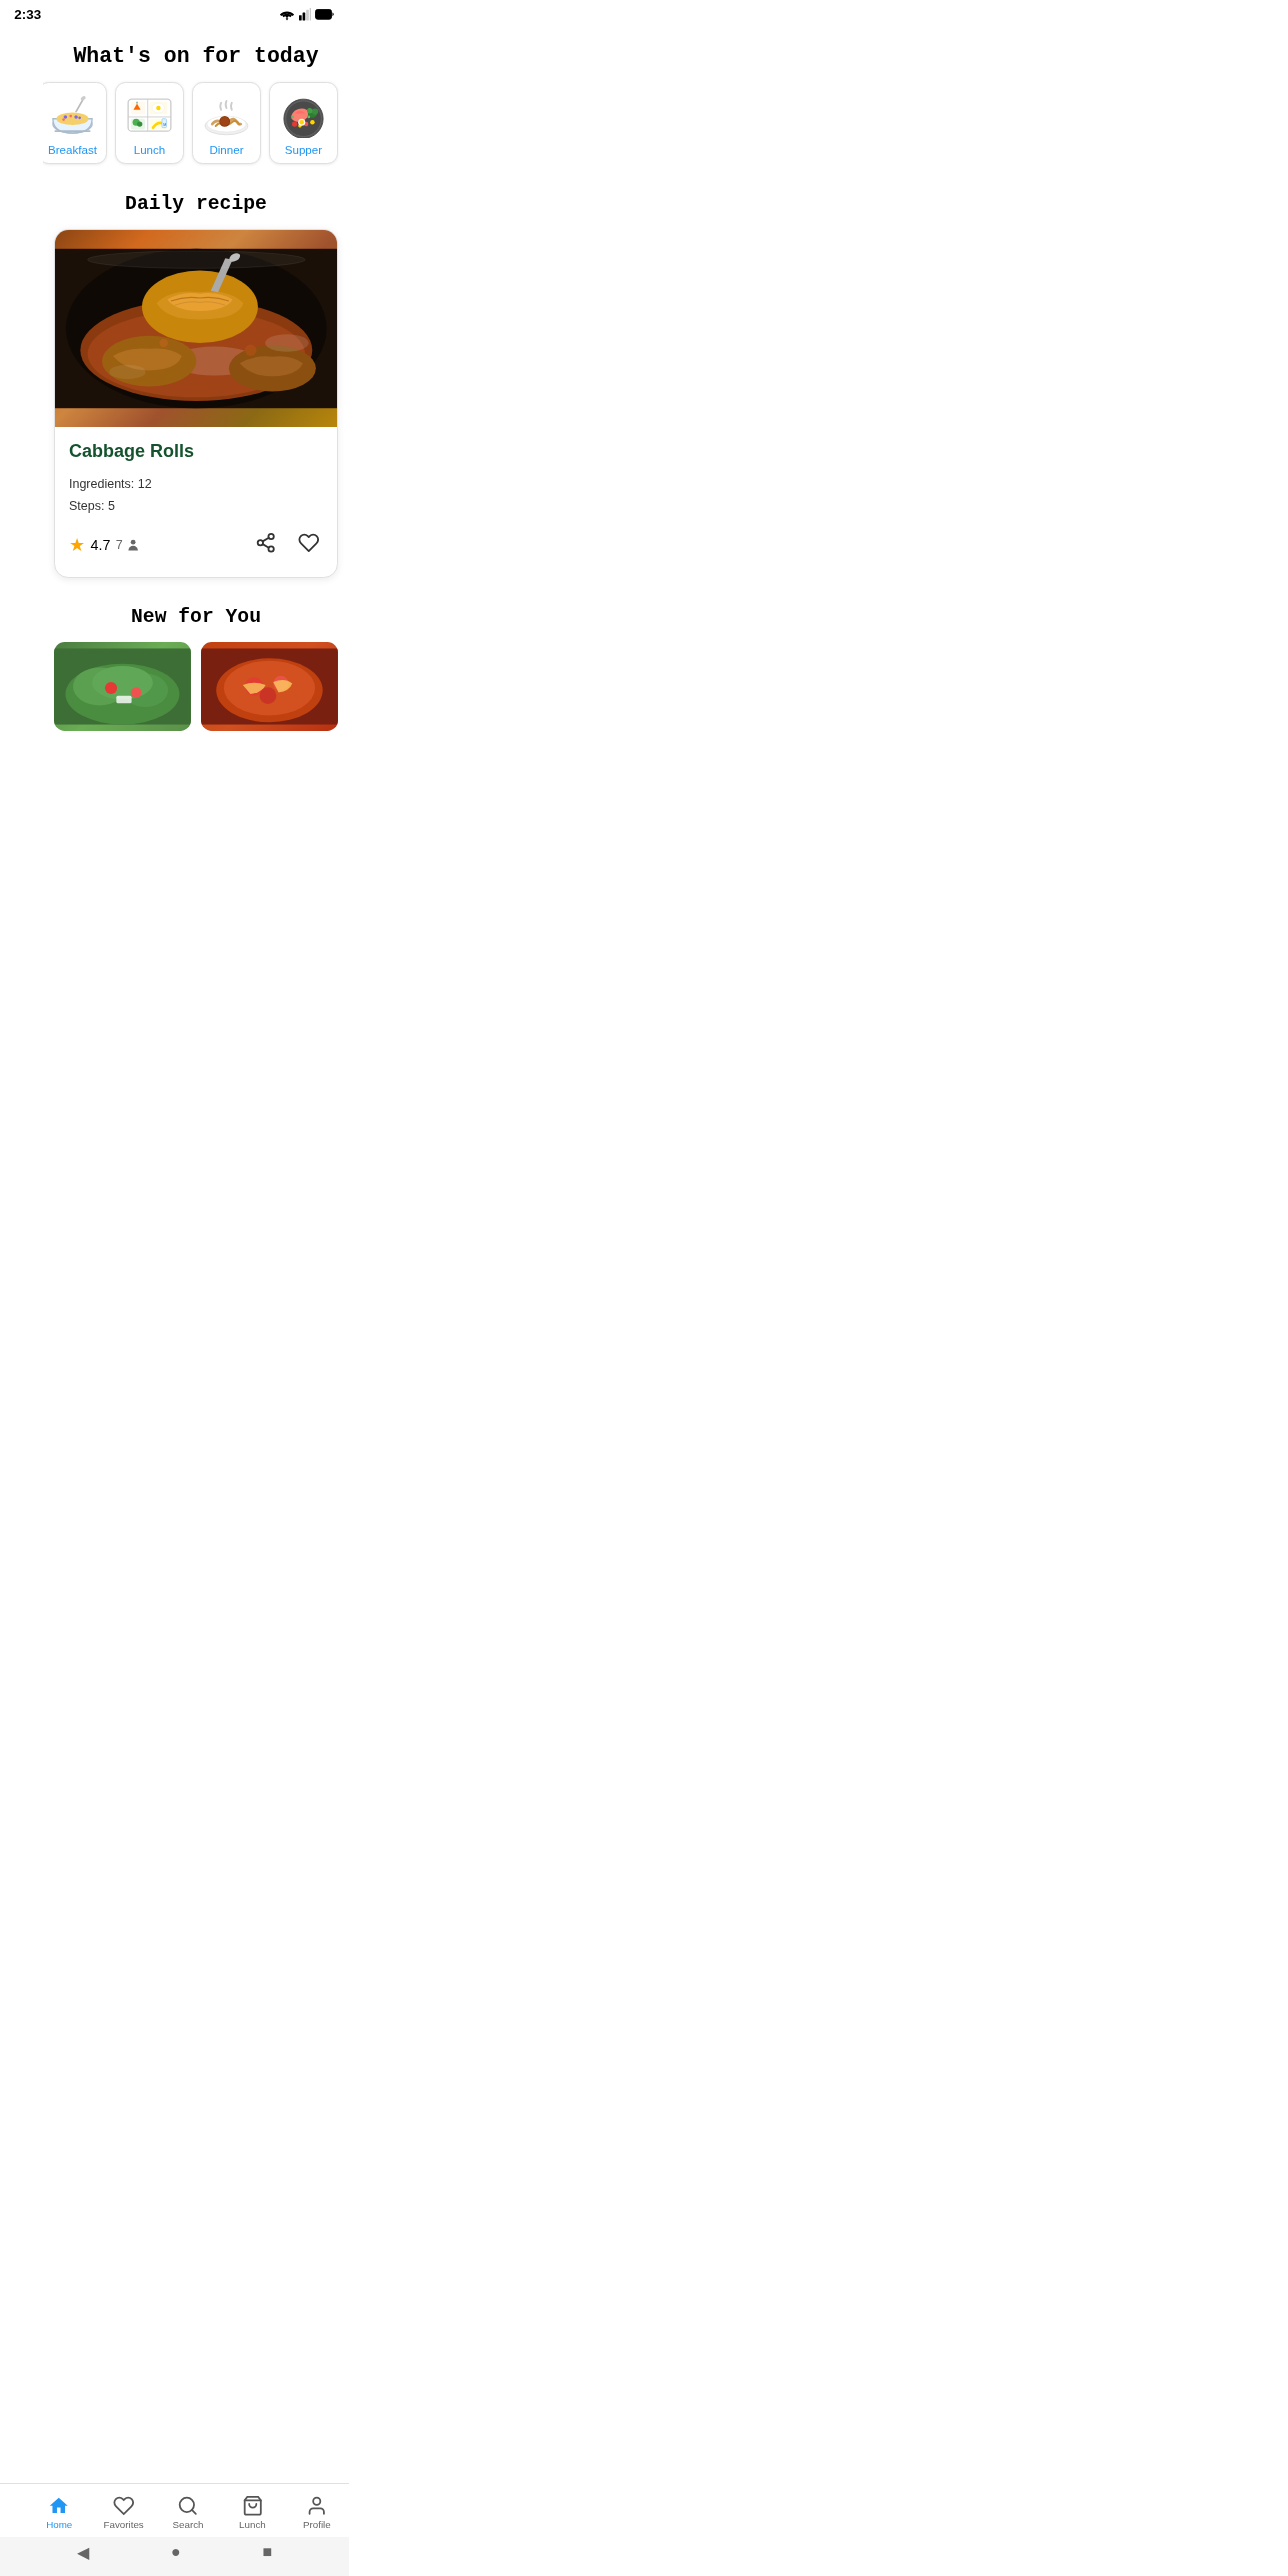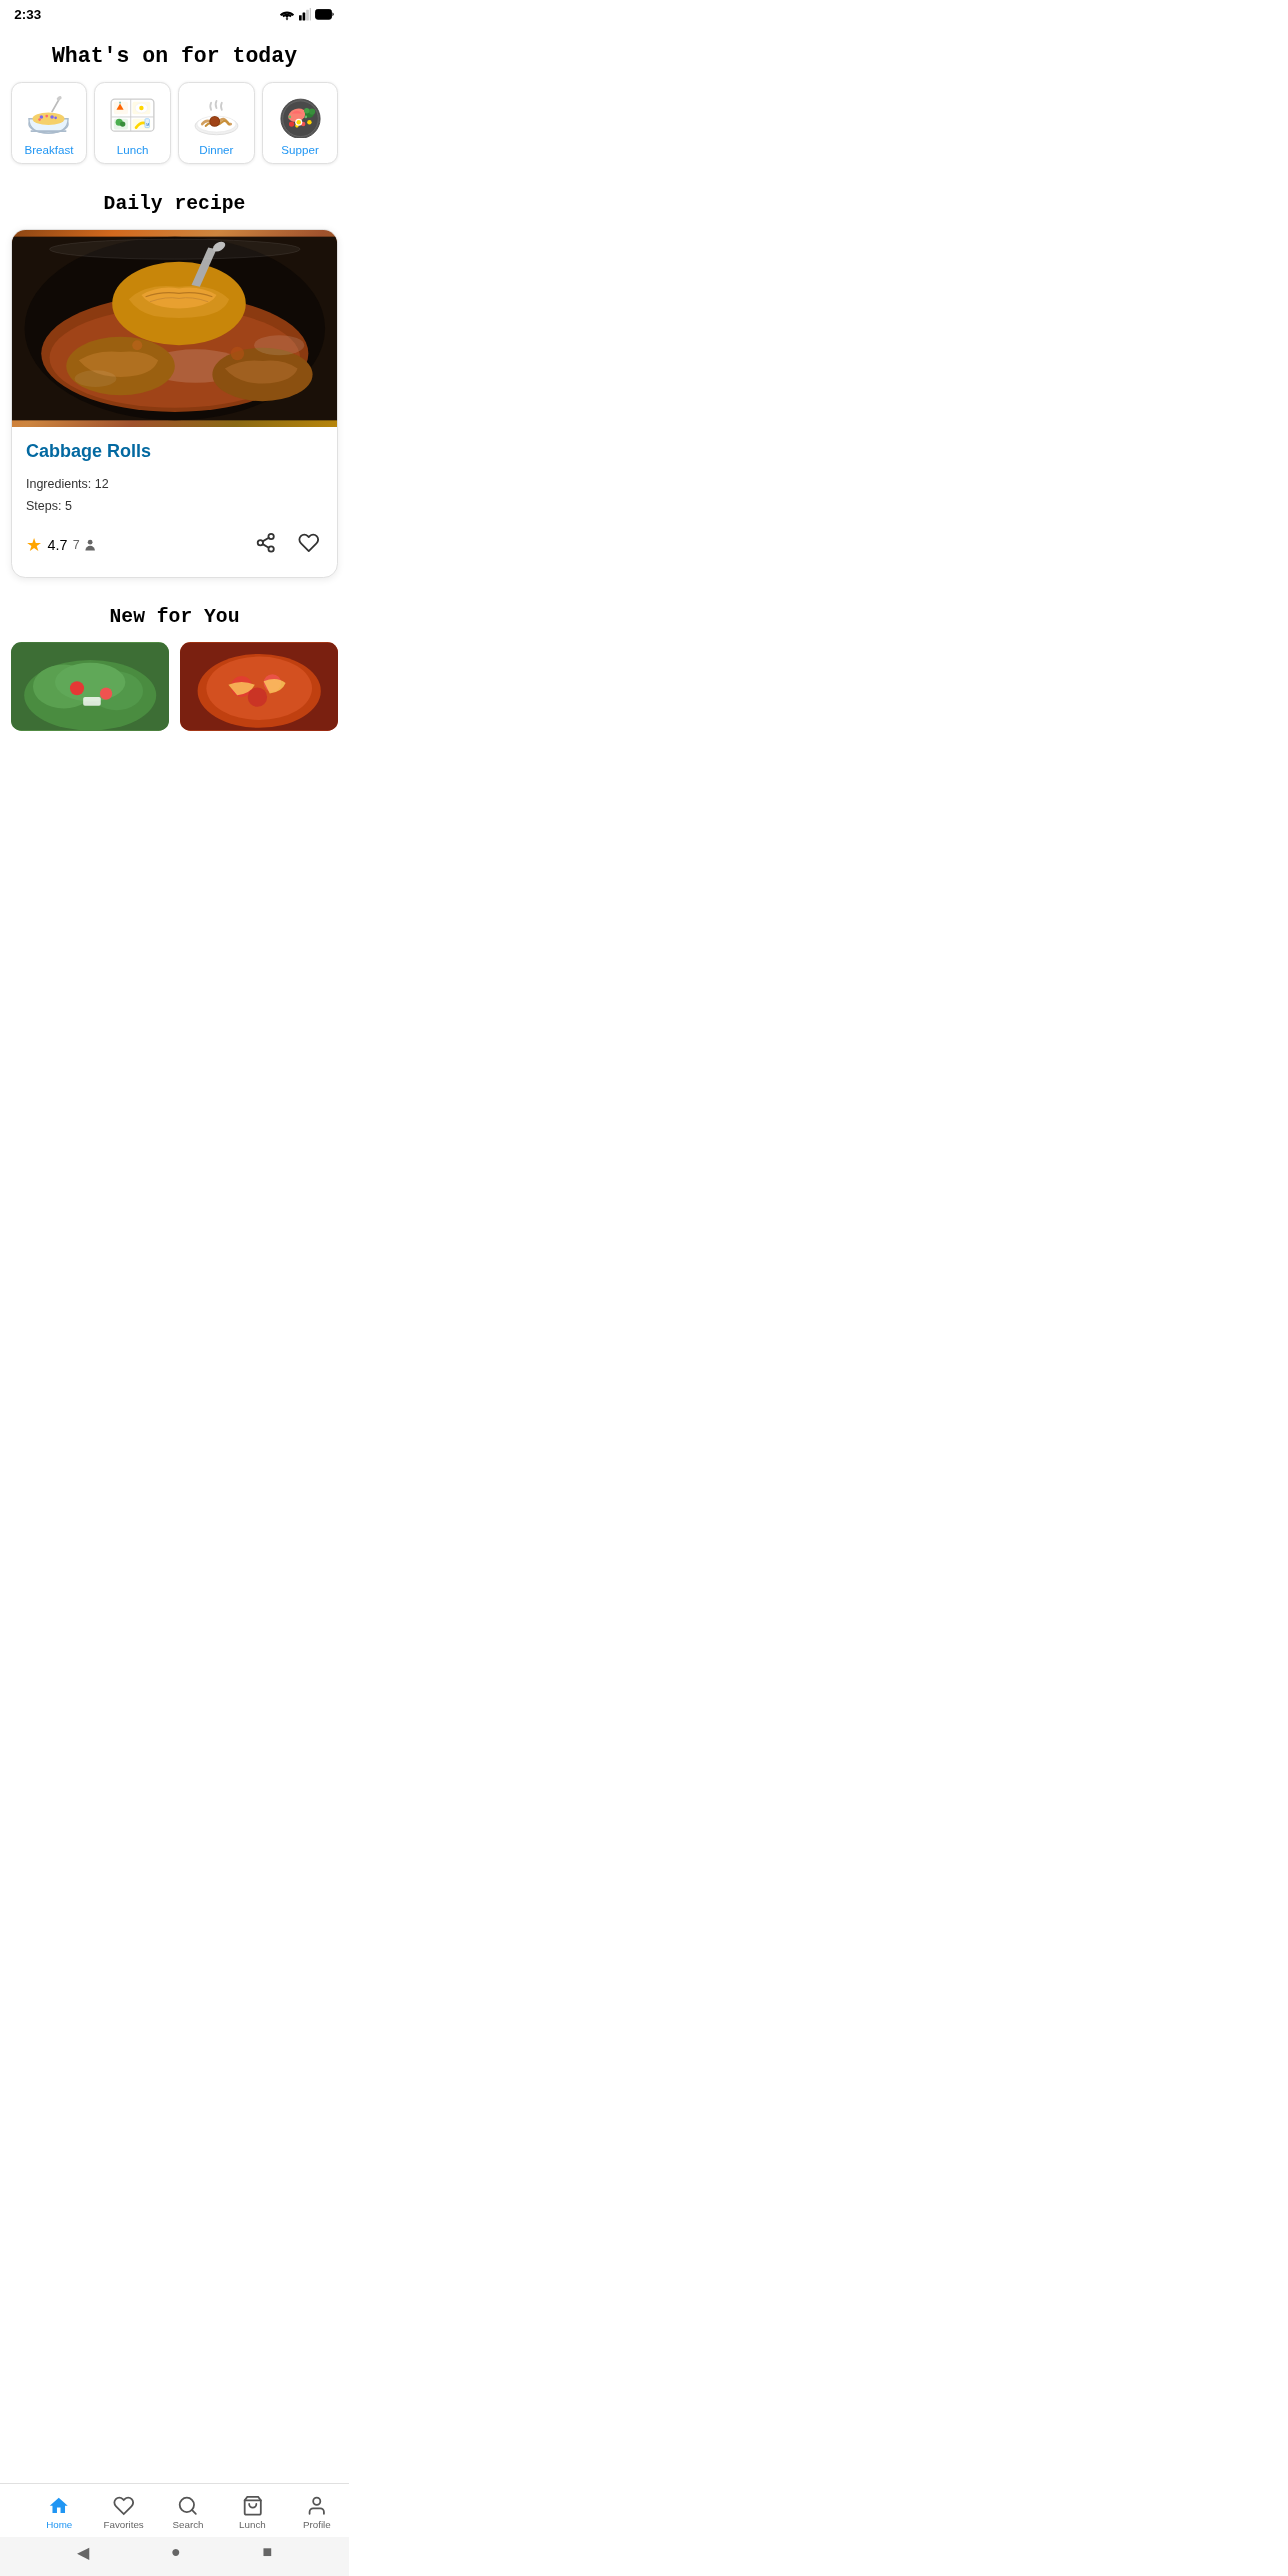"What's on for today" .main-content { margin-left: none -> 43px }
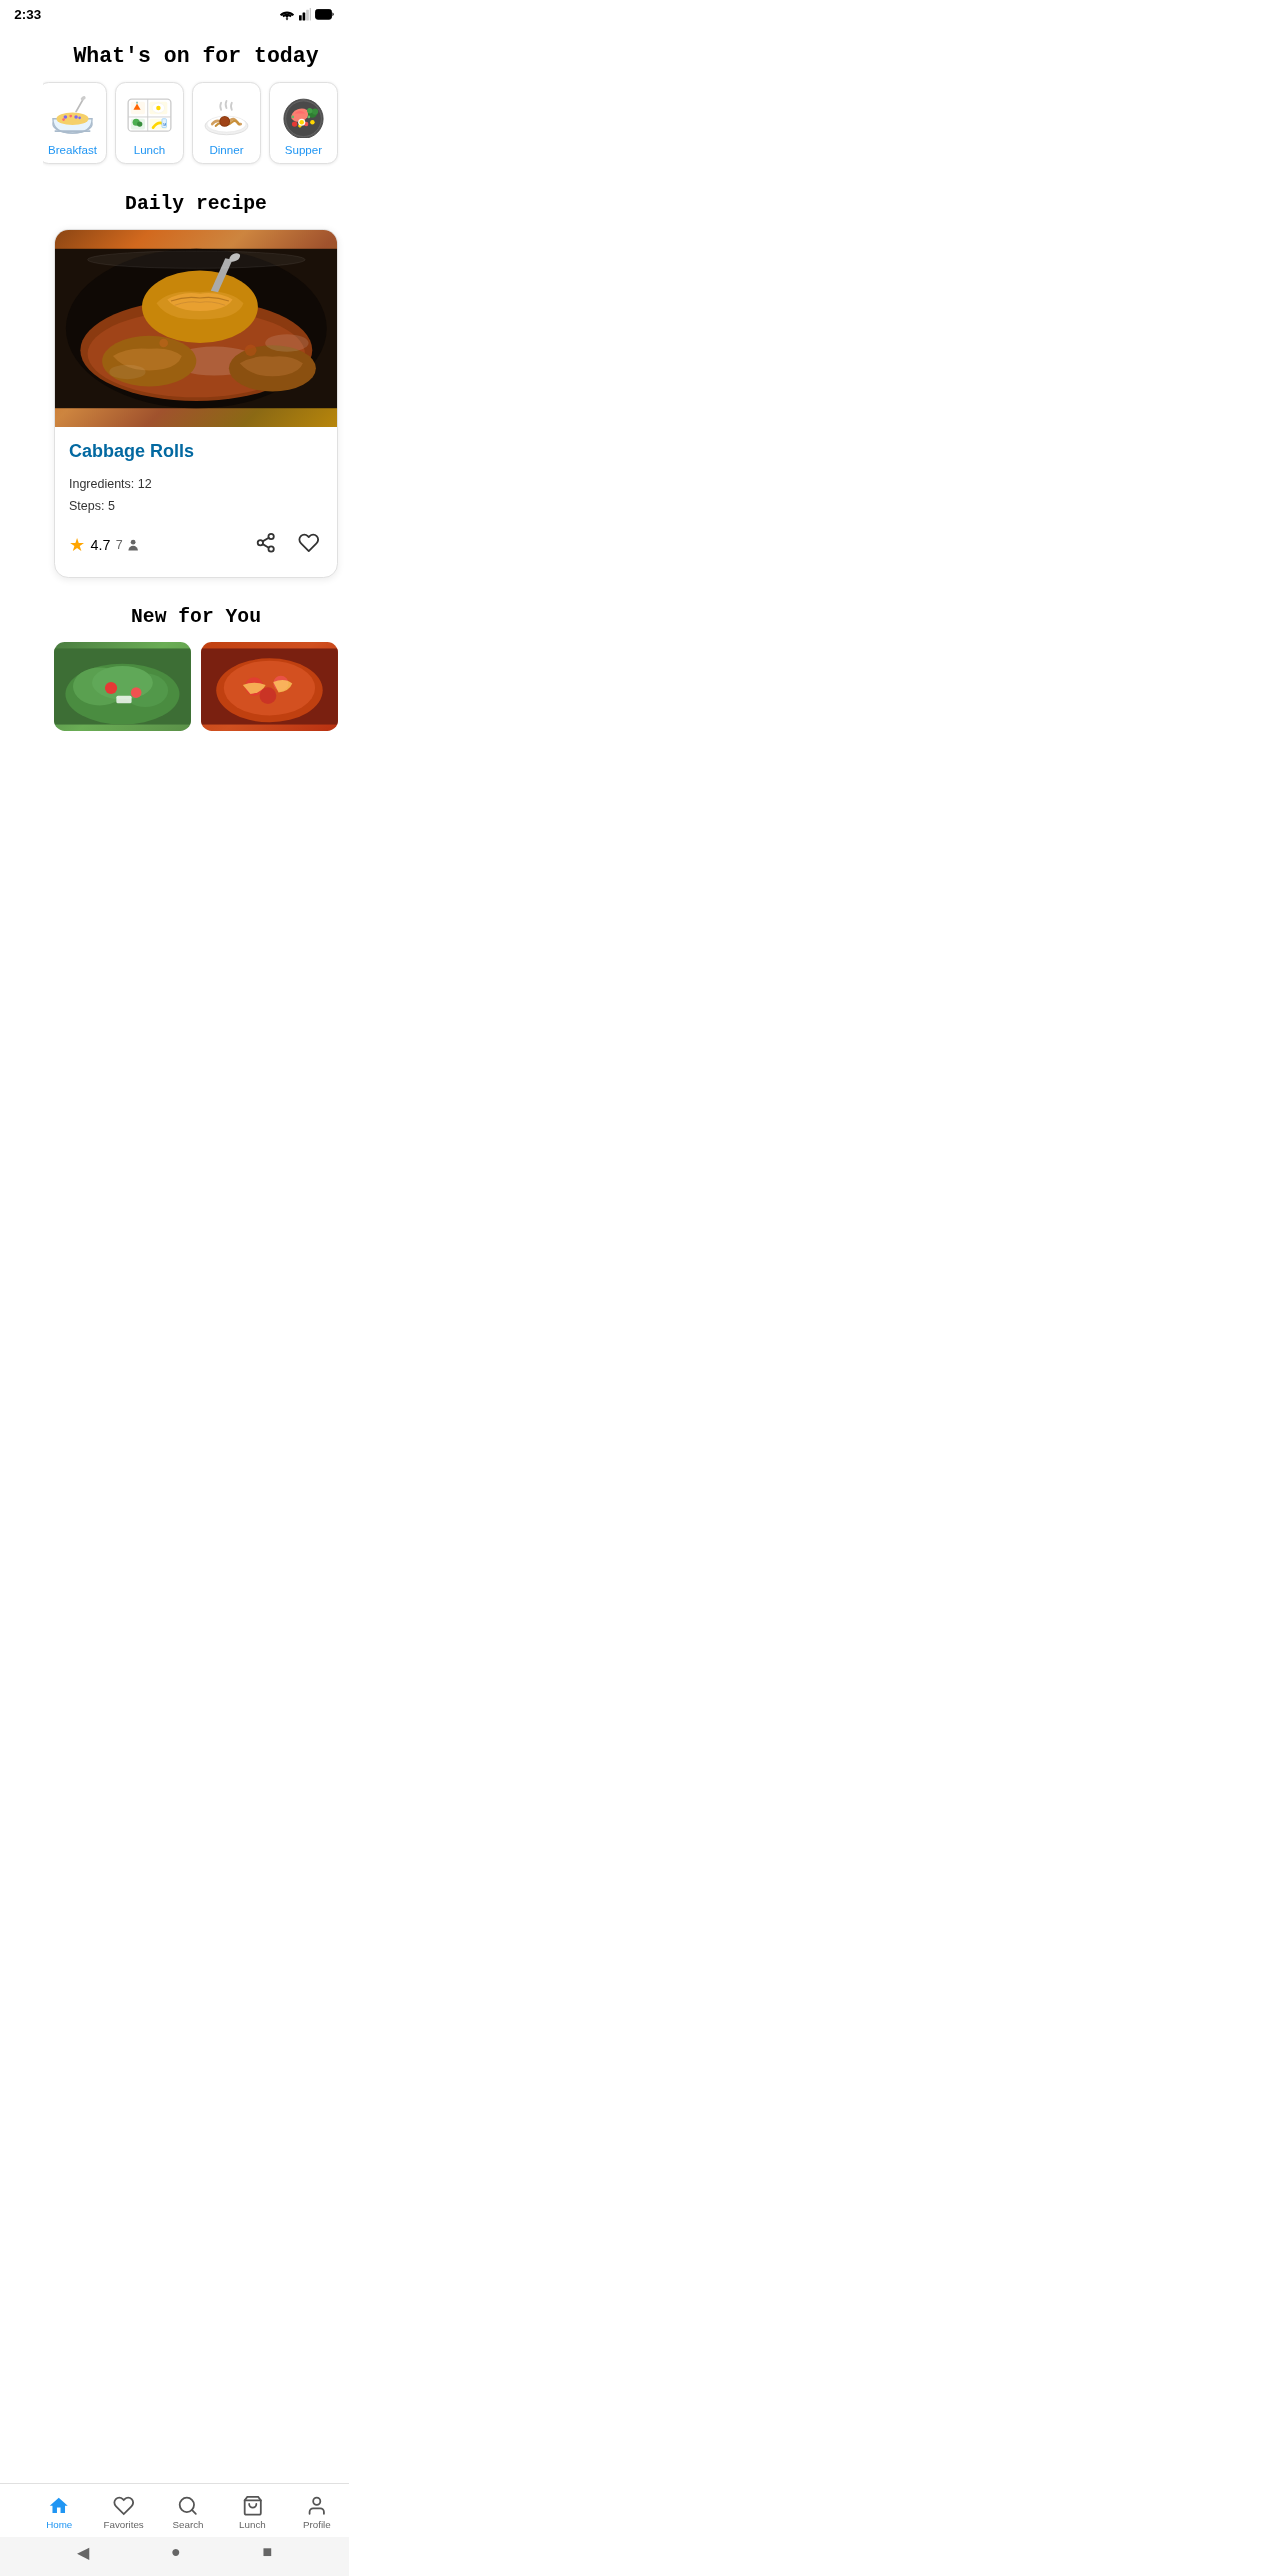"Cabbage Rolls" .recipe-name { color: #0369a1 -> #14532d }
